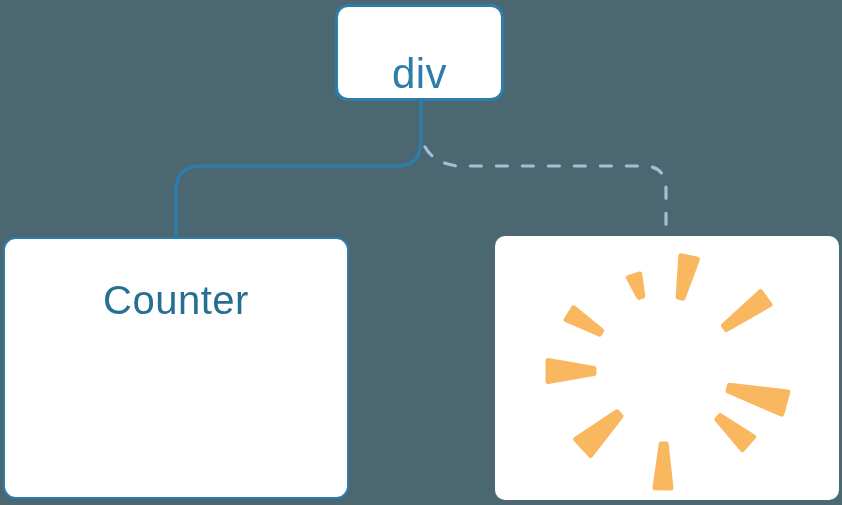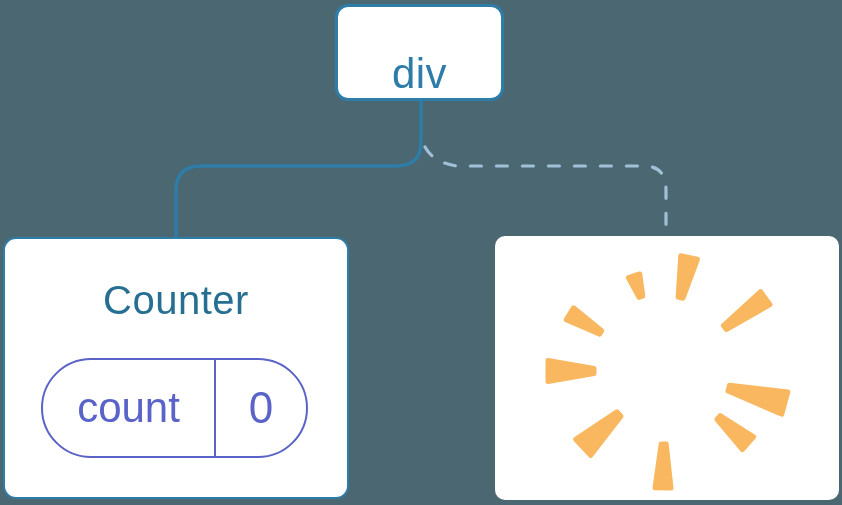"count" div.pill { html: <div> <div> <span>count</span> </div> <div> <span>0</span> </div> </div> -> none }
